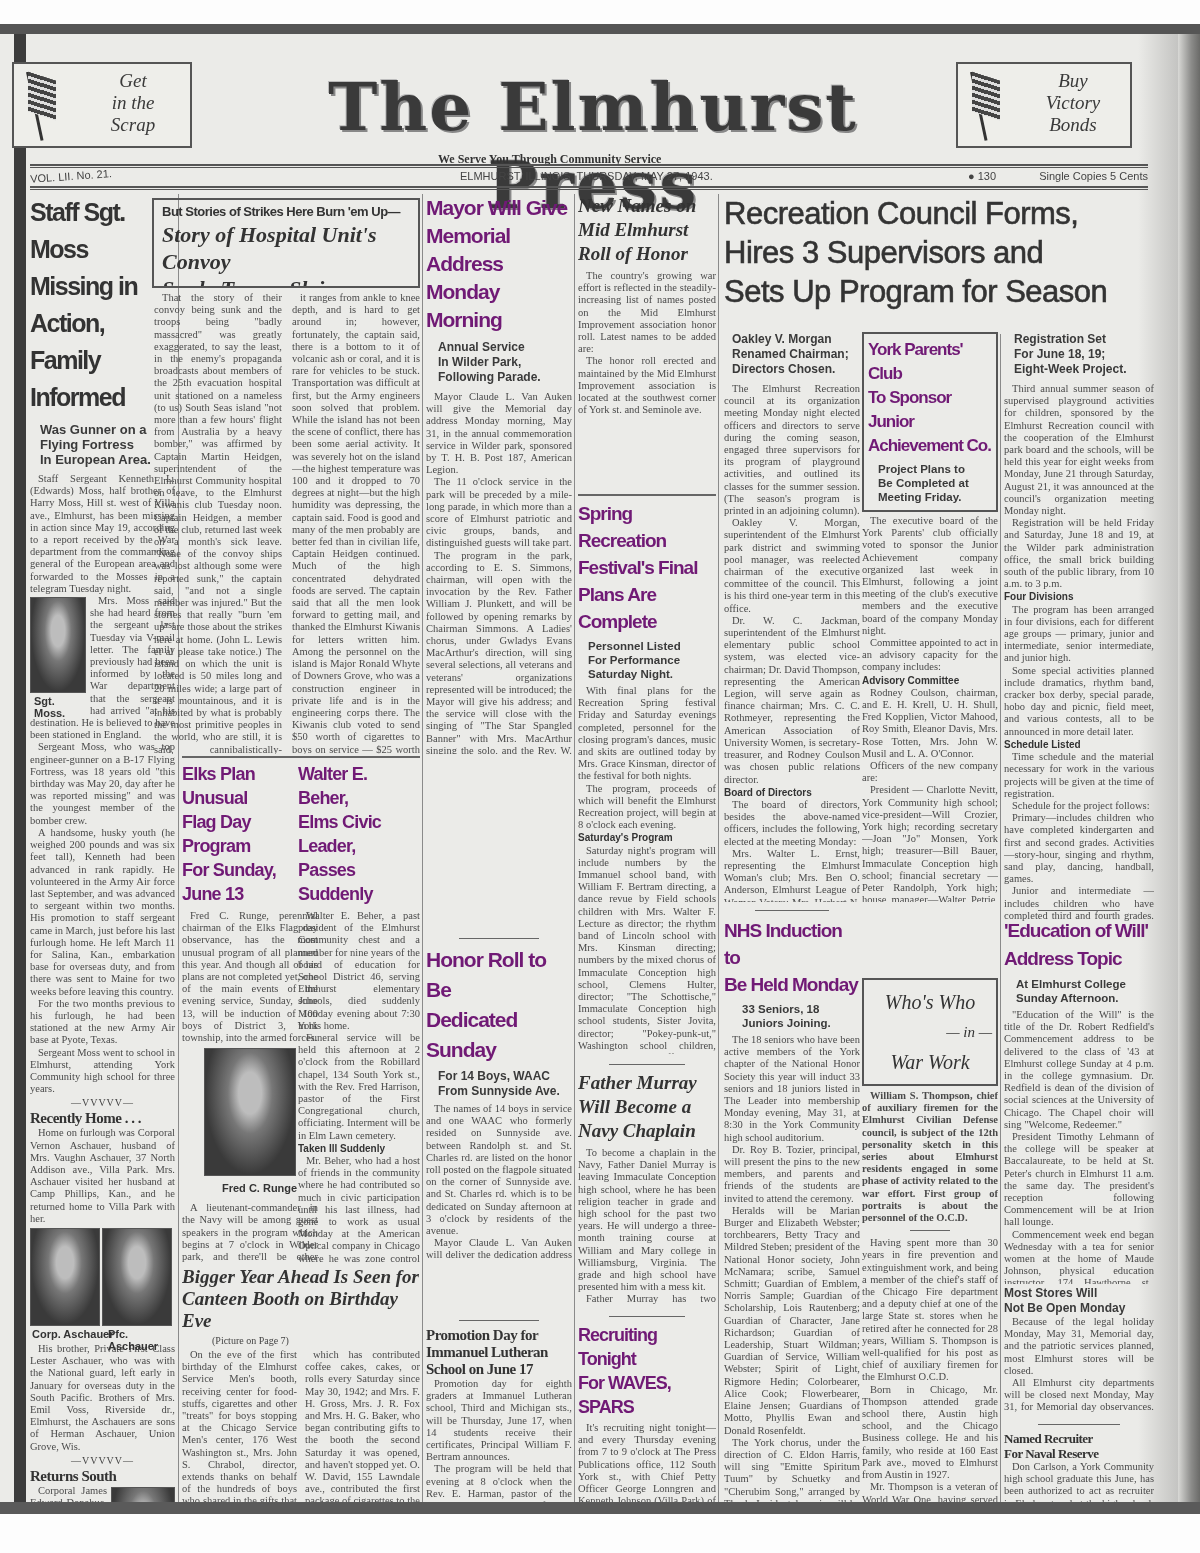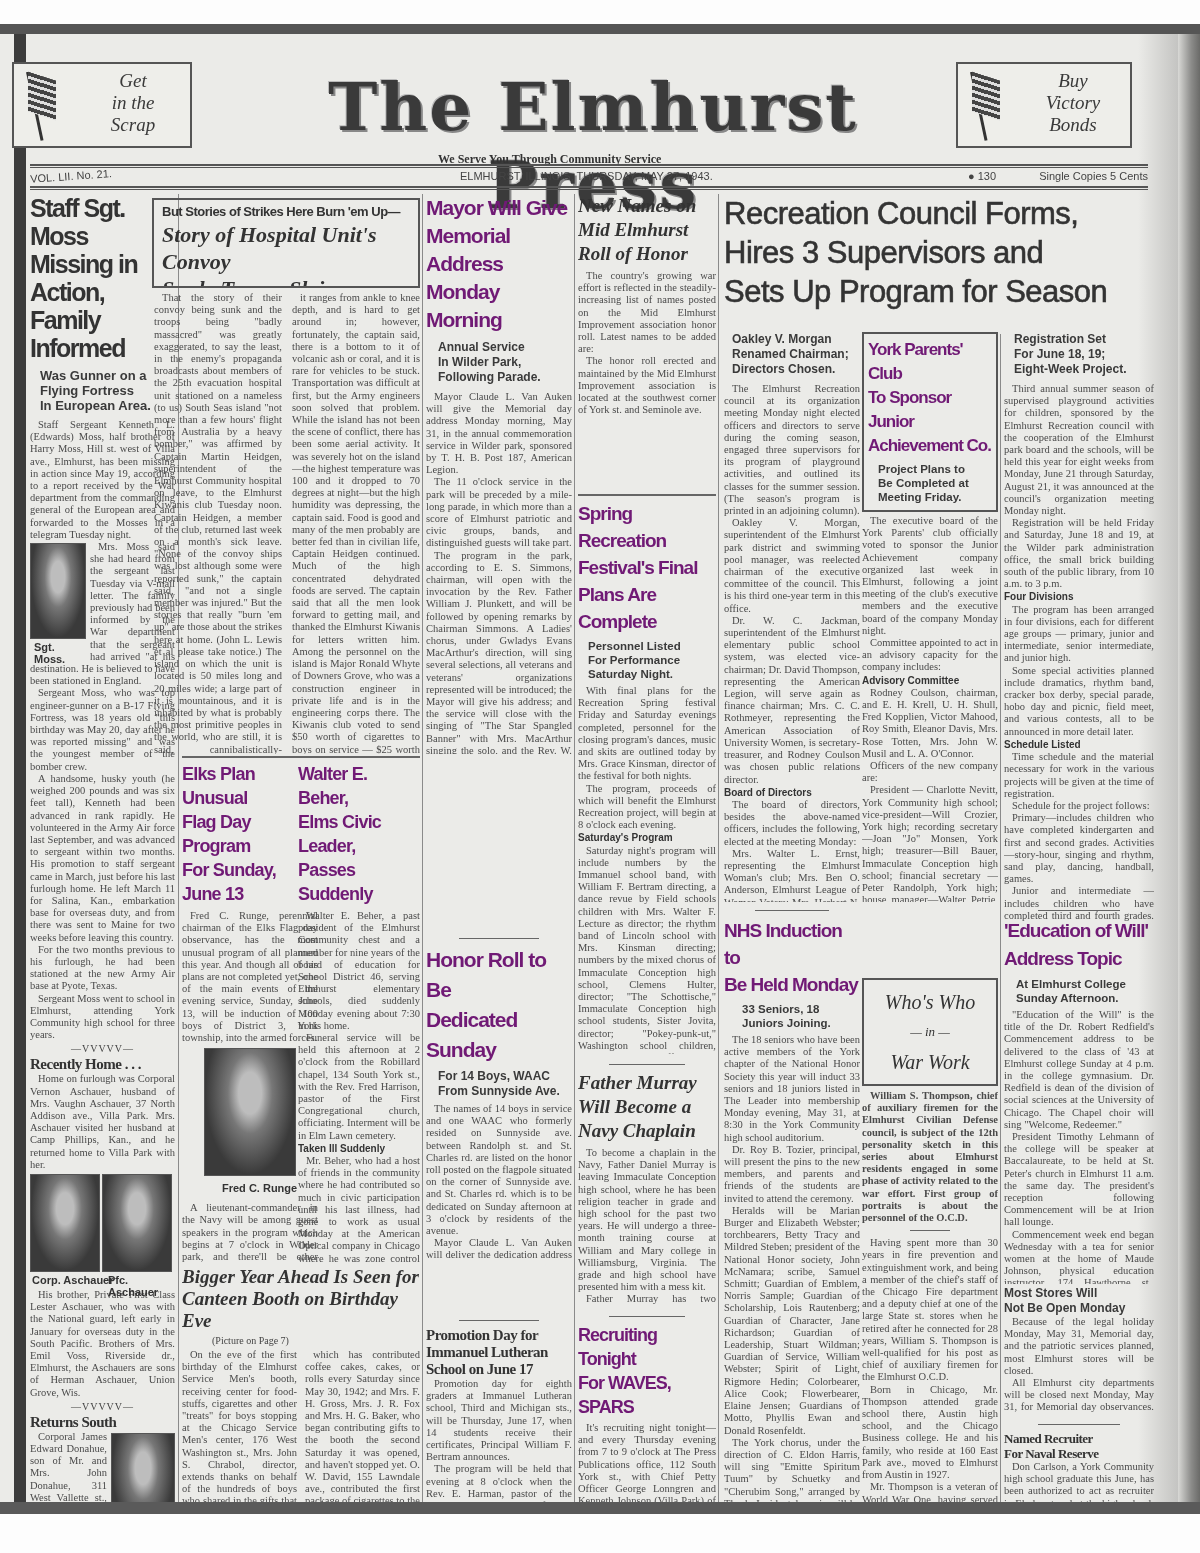"Staff Sgt. Moss" div.hl { line-height: 28px -> 37px }
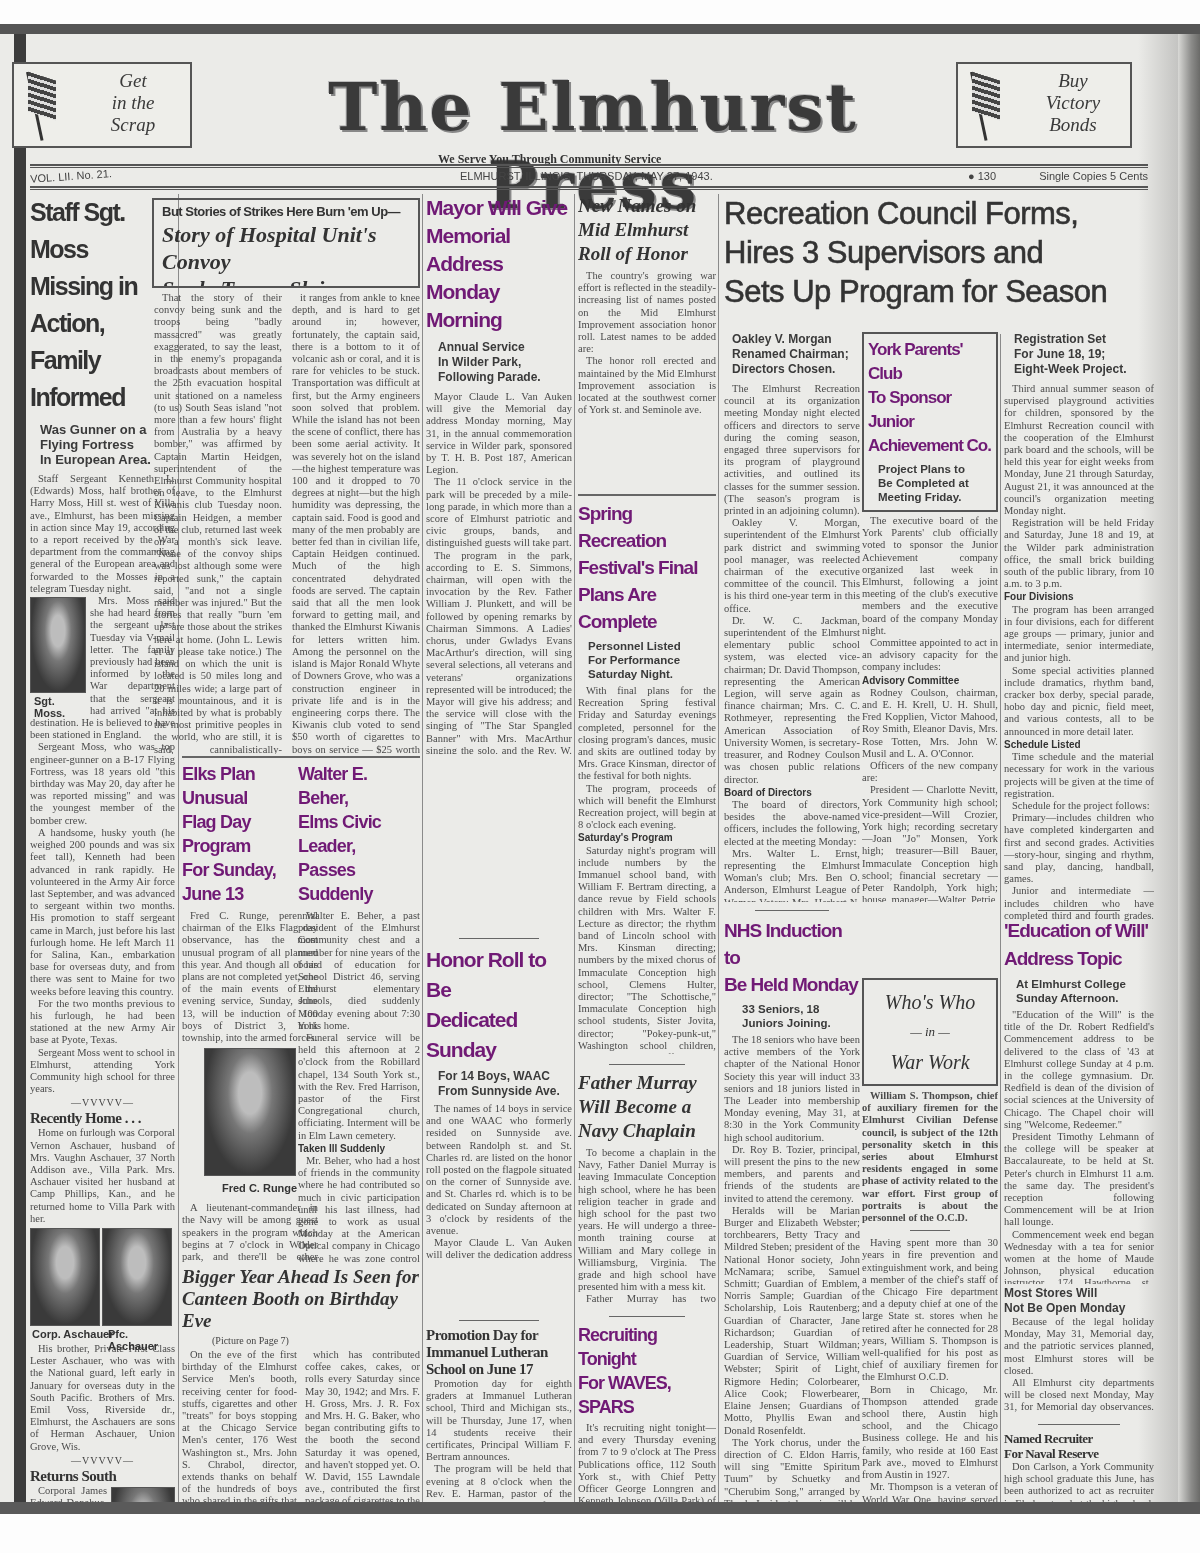"— in —" div { font-size: 13px -> 15px; text-align: none -> right }
